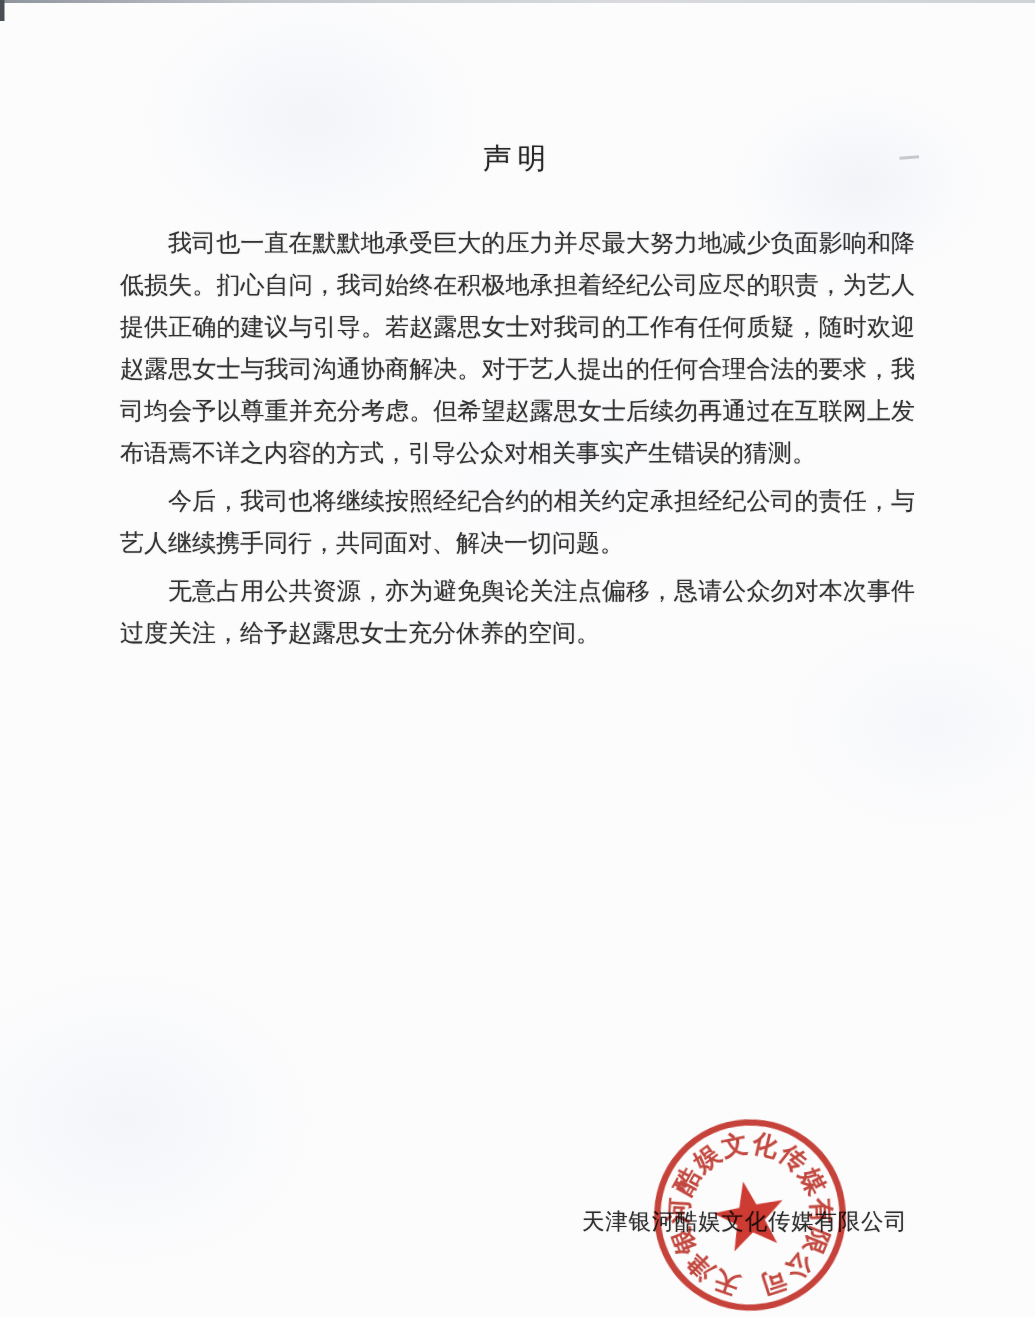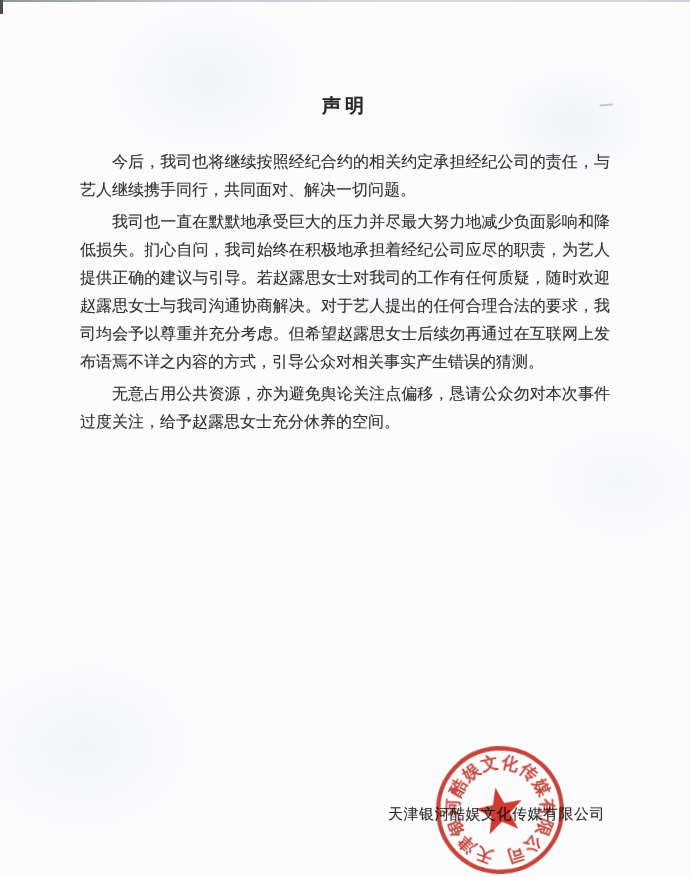"声明" .title { font-weight: bold -> normal }
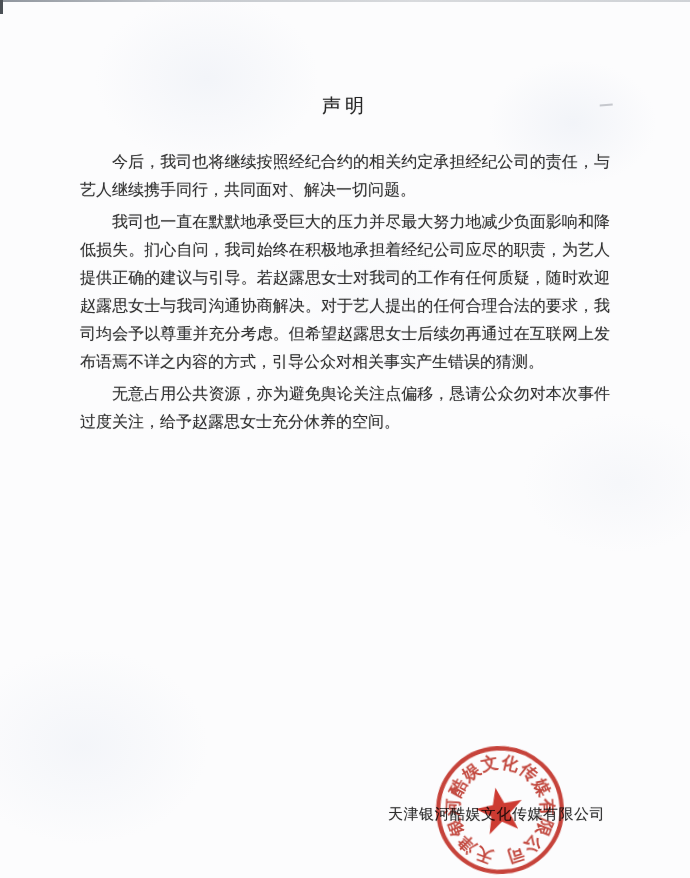"今后，我司也将继续按照经纪合约的相关约定承担经纪公司的责任，与艺人继续携手同行，" p { order: before "我司也一直在默默地承受巨大的压力并尽最大努力地减少负面影响和降低损失。扪心自问，" -> after "我司也一直在默默地承受巨大的压力并尽最大努力地减少负面影响和降低损失。扪心自问，" }
